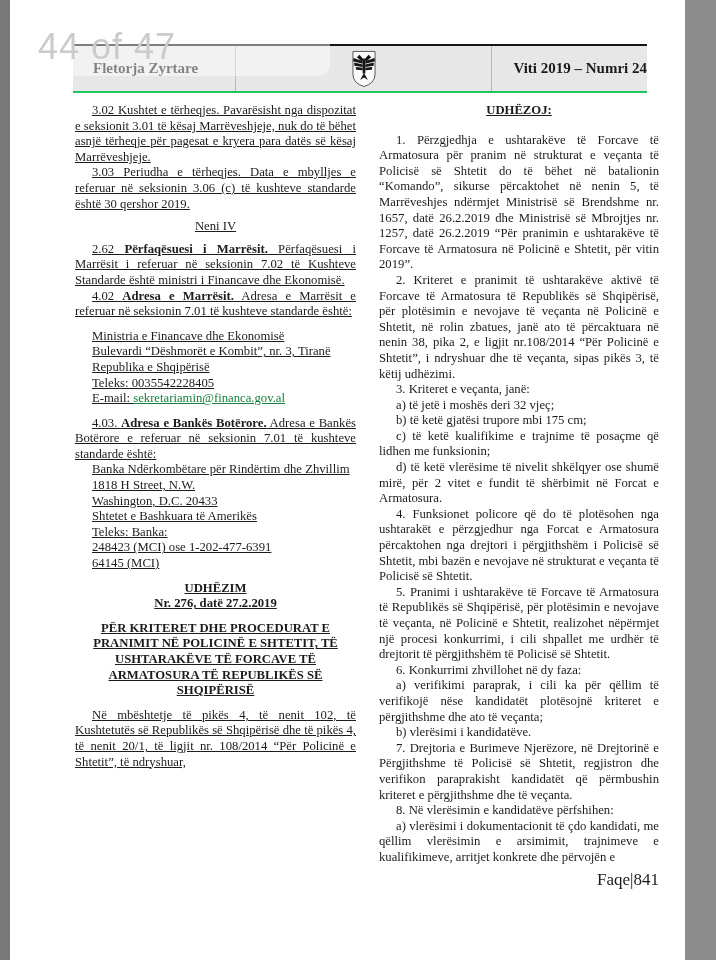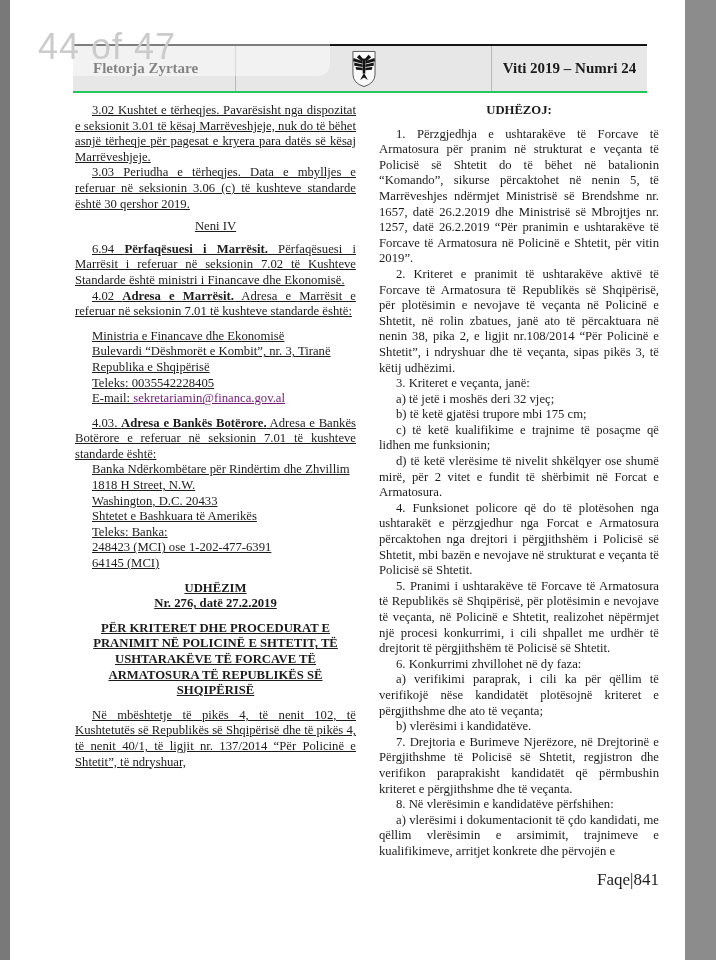"Viti 2019 – Numri 24" .cell-issue { justify-content: center -> flex-end }
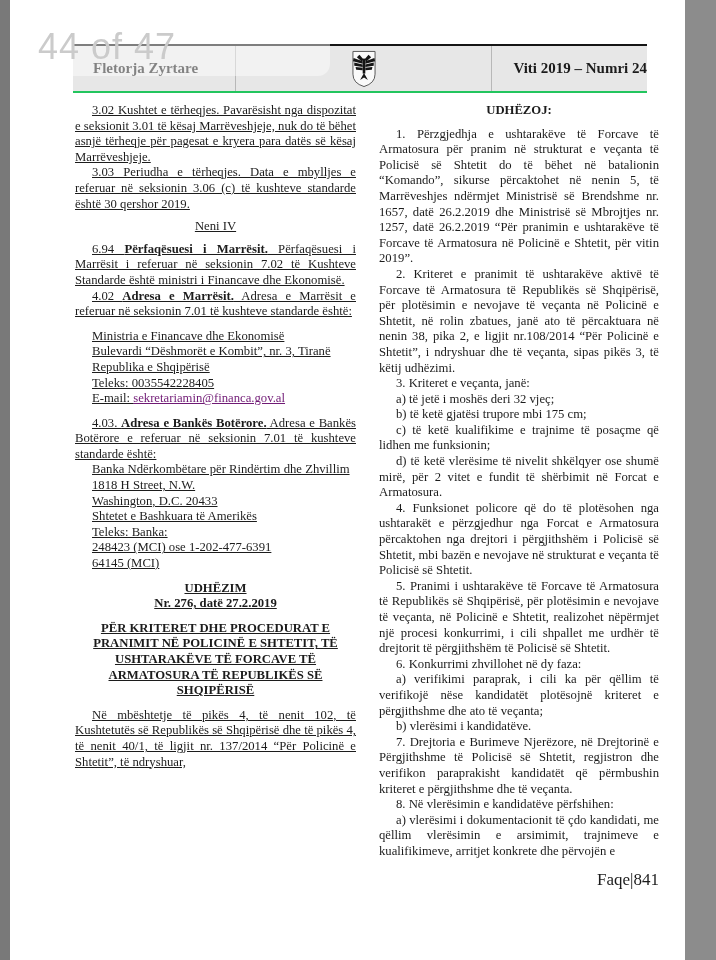"UDHËZOJ:" p.center { margin-bottom: 8px -> 14px; text-decoration: none -> underline }
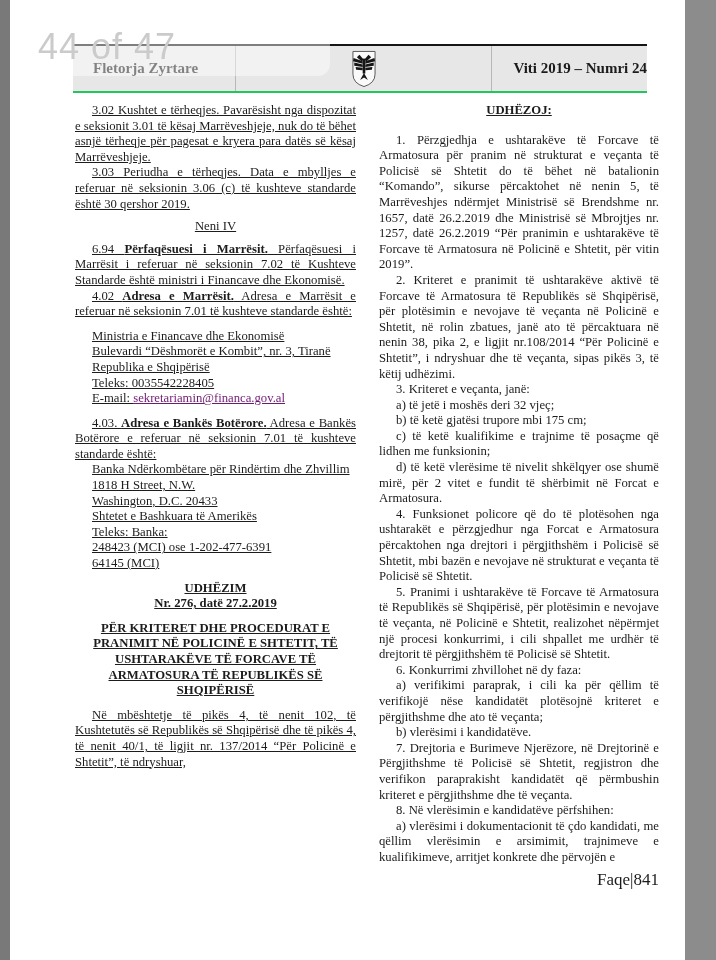"6.94" span { text: 6.94 -> 2.62 }
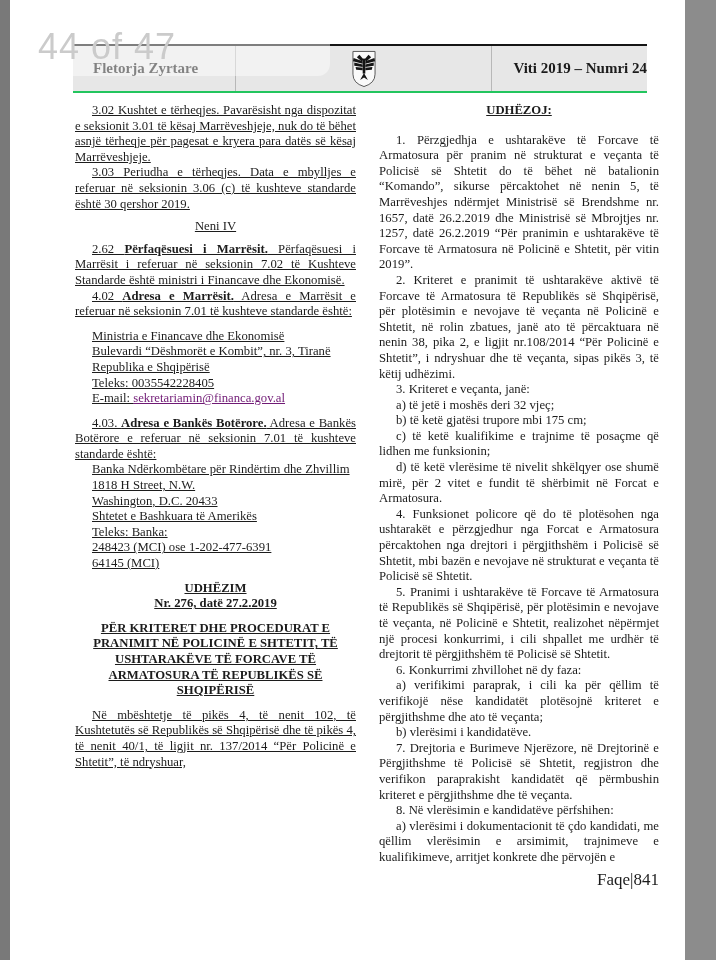"sekretariamin@financa.gov.al" .email-link { color: #701a75 -> #15803d }
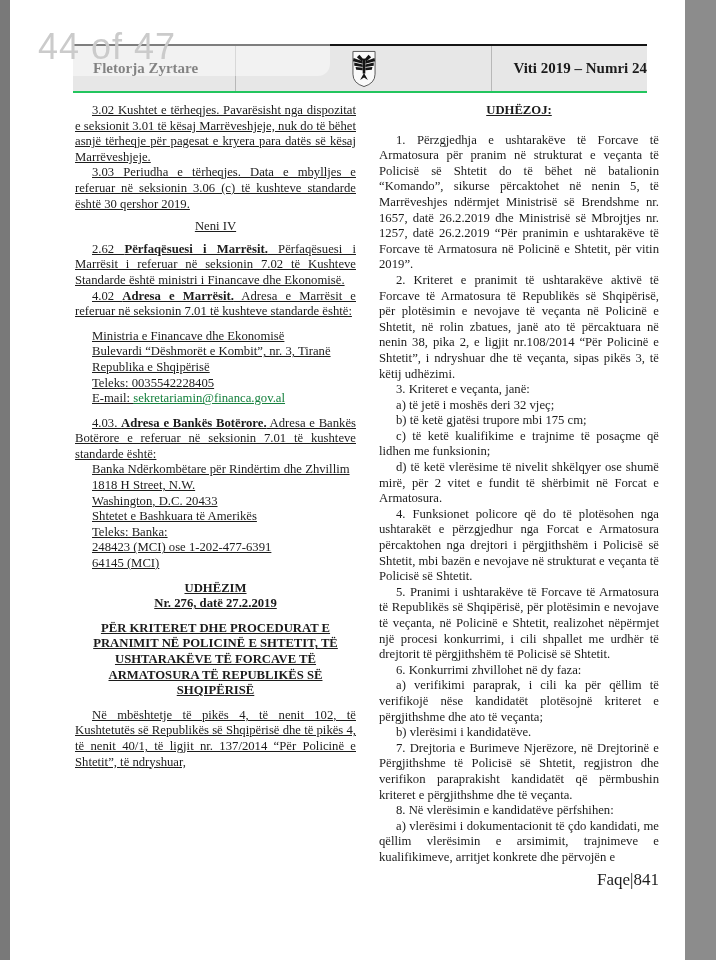"Në mbështetje të pikës 4," p.indent { text: 40/1, të ligjit nr. 137/2014 -> 20/1, të ligjit nr. 108/2014 }
